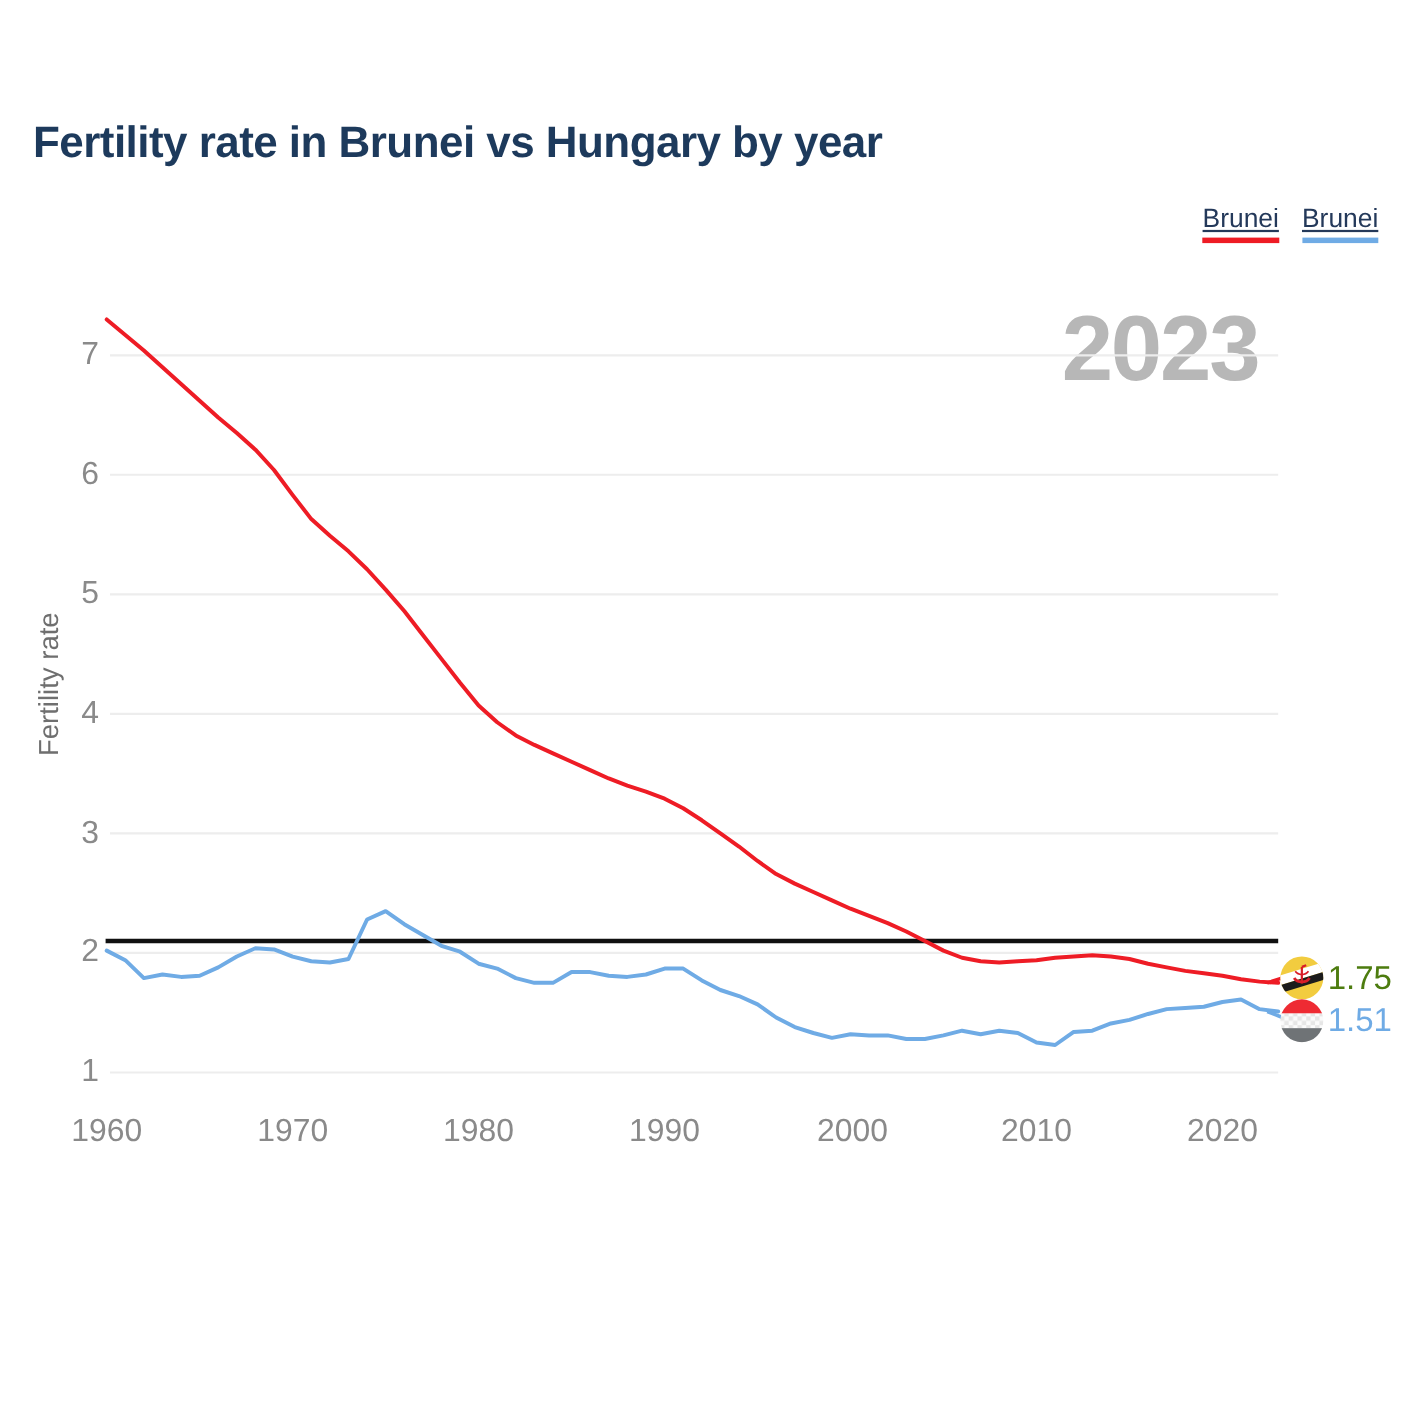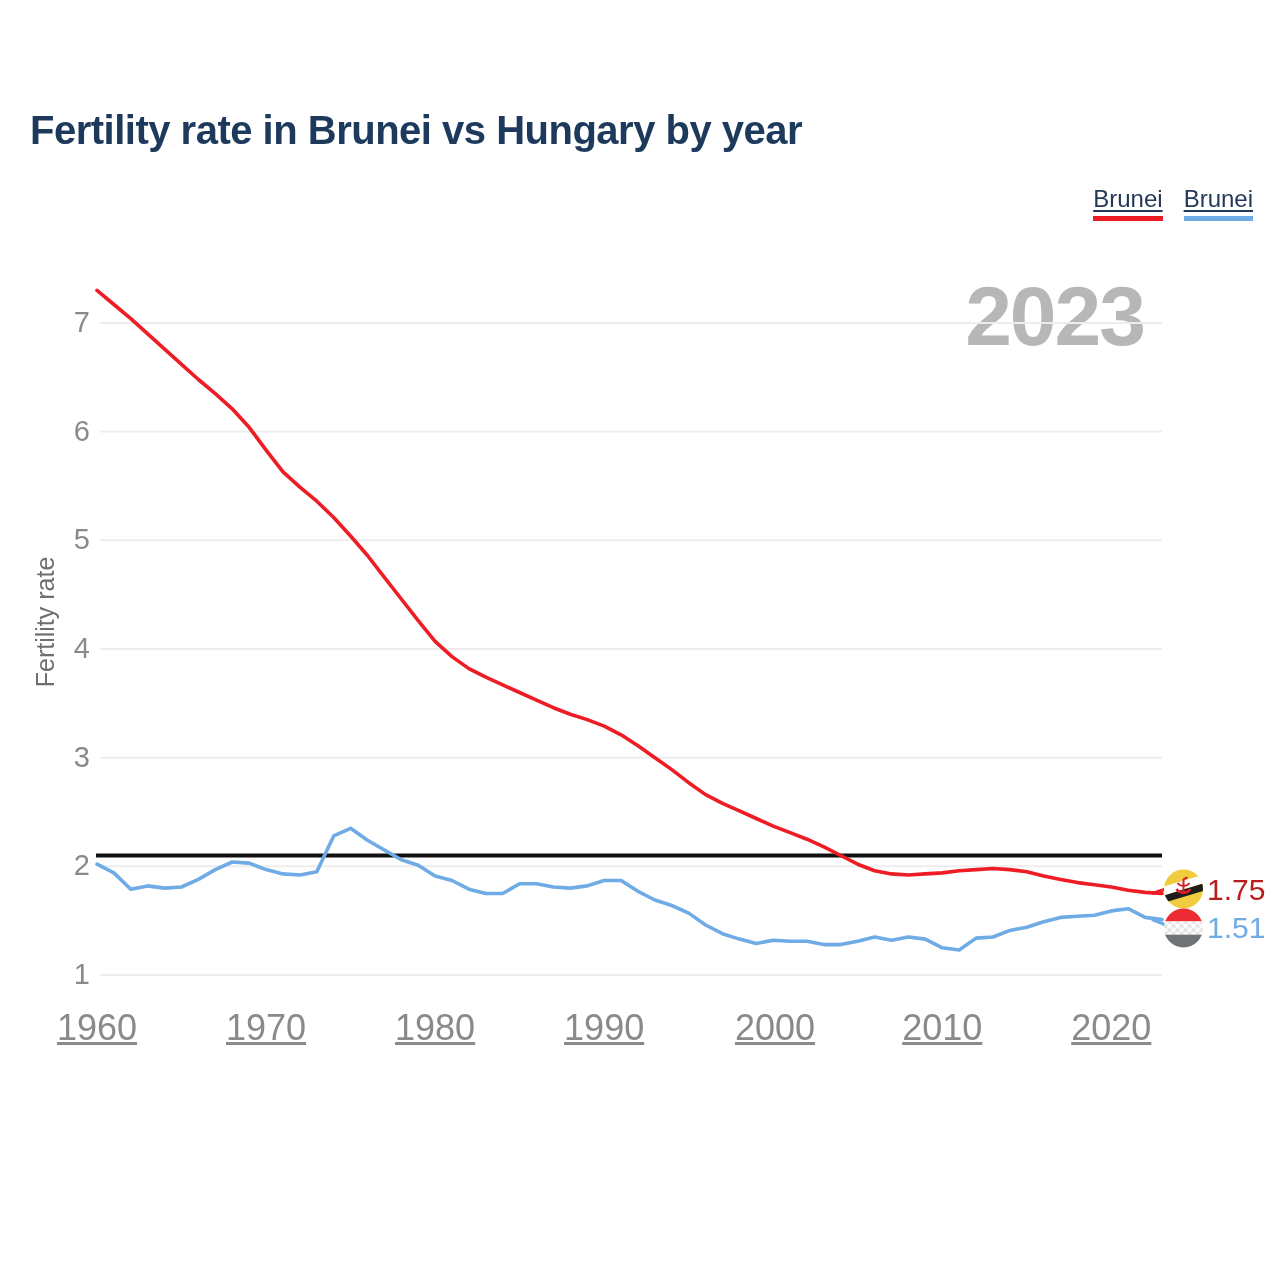"1.75" div.end-val { color: #b91c1c -> #4d7c0f }
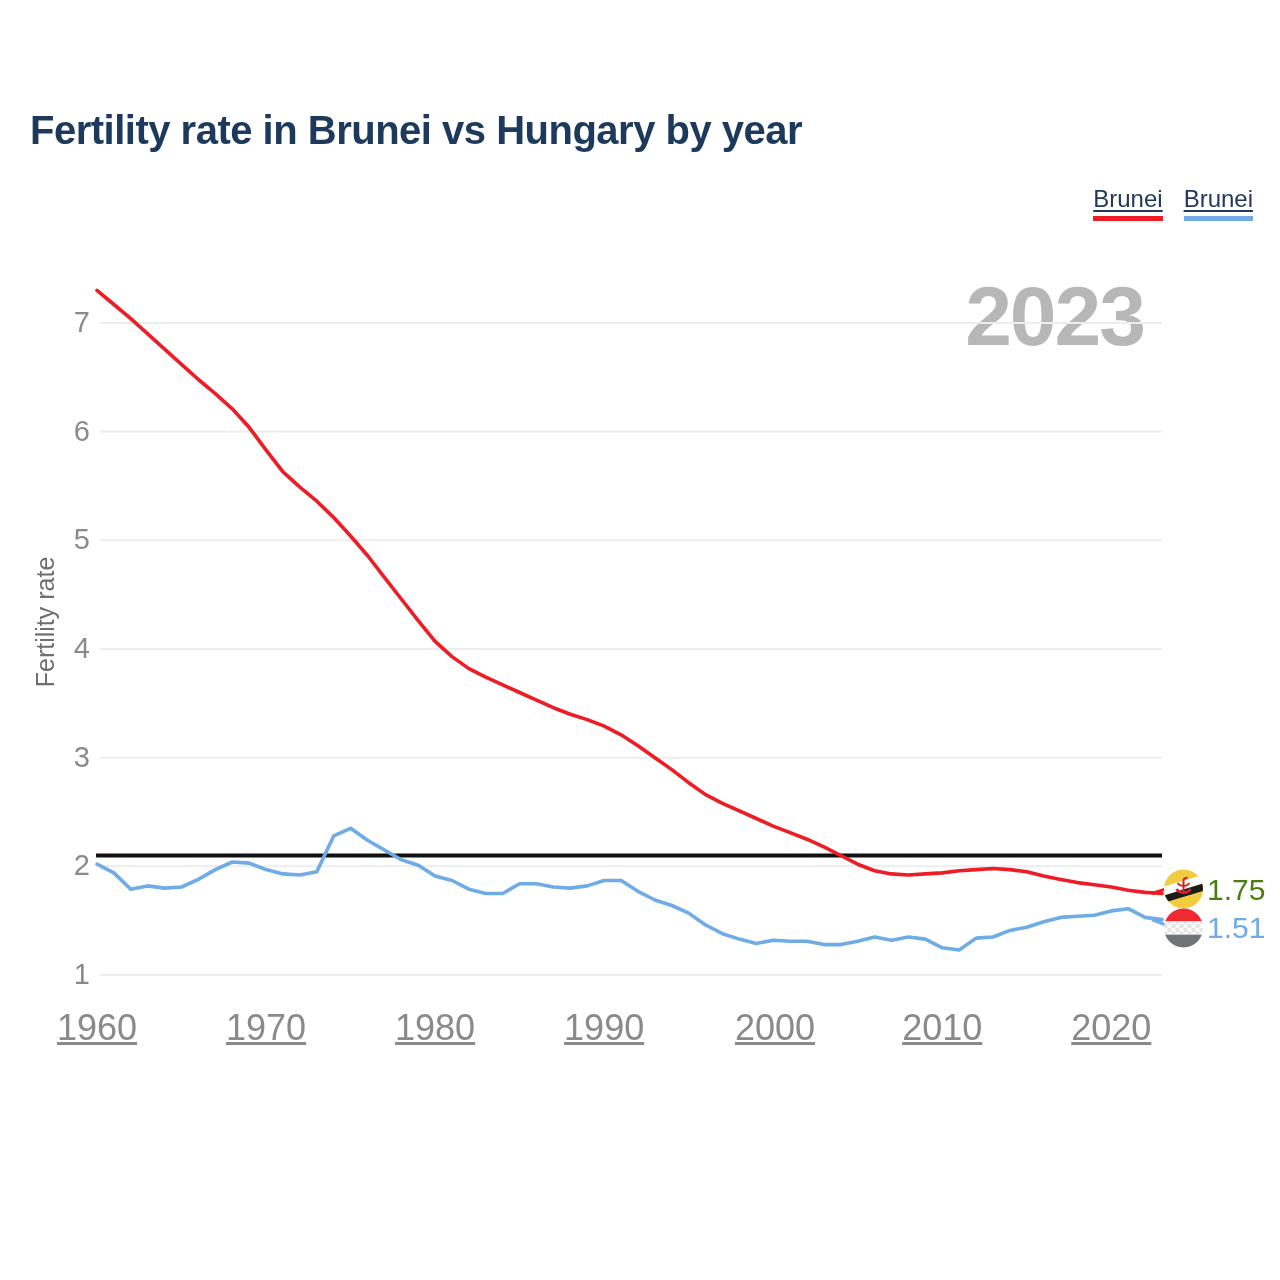"1960" .xtick { font-size: 36px -> 29px; text-decoration: underline -> none }
